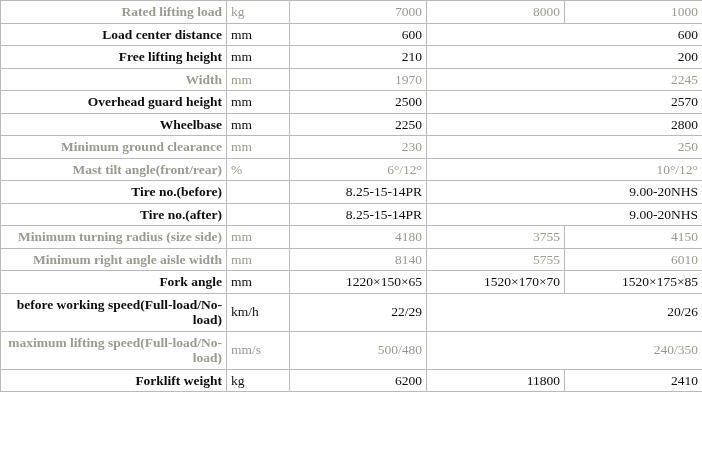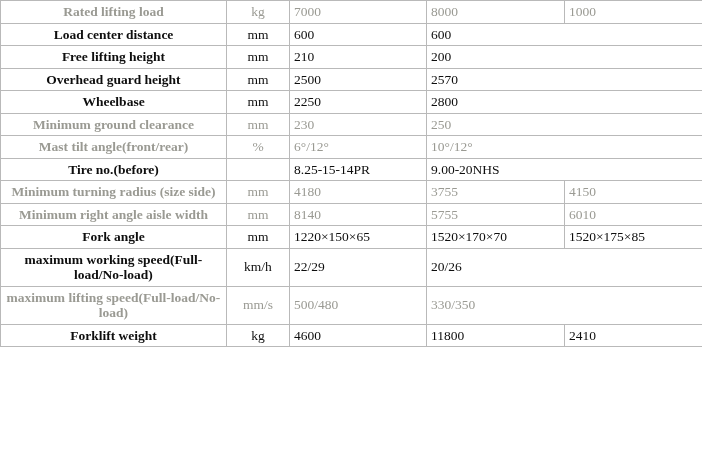"Rated lifting load" td.label { text-align: center -> right }
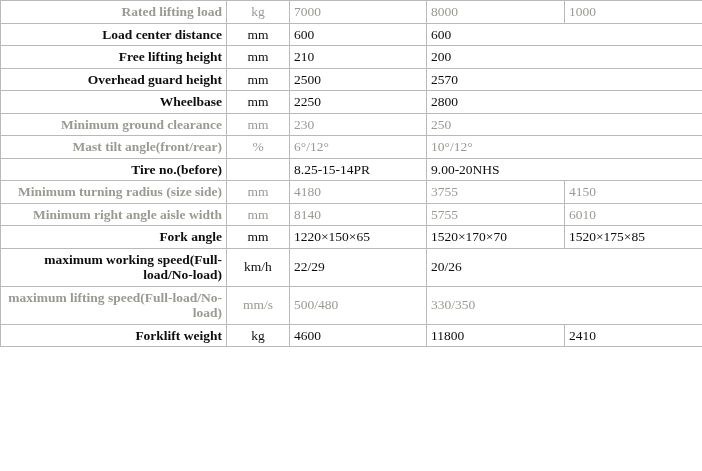"kg" td.unit { text-align: center -> left }
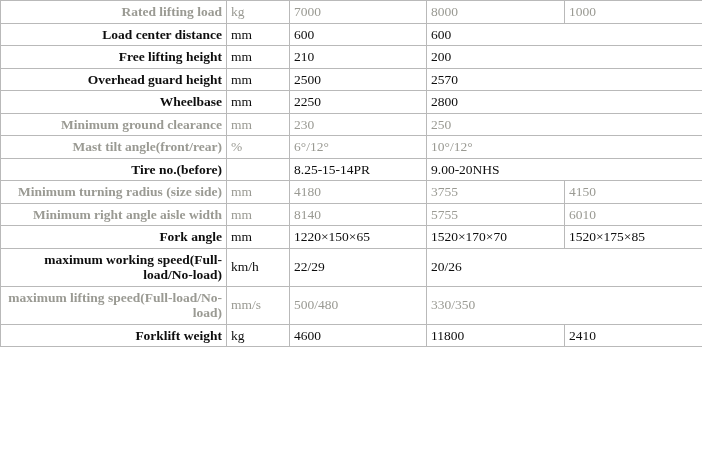"7000" td.val { text-align: left -> right }
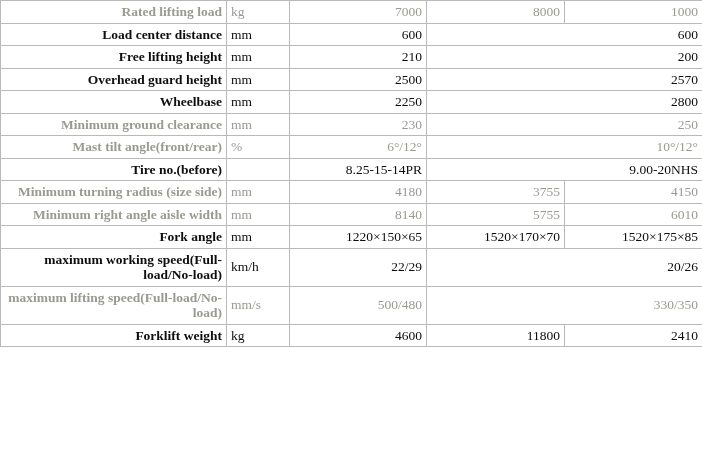"Width" tr { html: none -> <tr> <td>Width</td> <td>mm</td> <td>1970</td> <td>2245</td> </tr> }
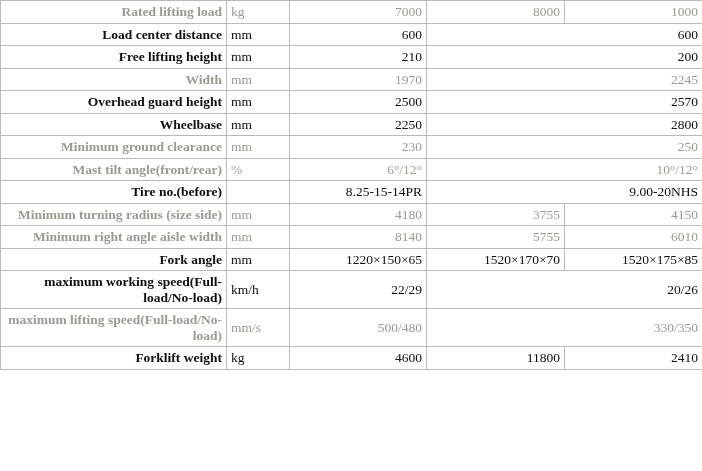"Tire no.(after)" tr { html: none -> <tr> <td>Tire no.(after)</td> <td></td> <td>8.25-15-14PR</td> <td>9.00-20NHS</td> </tr> }
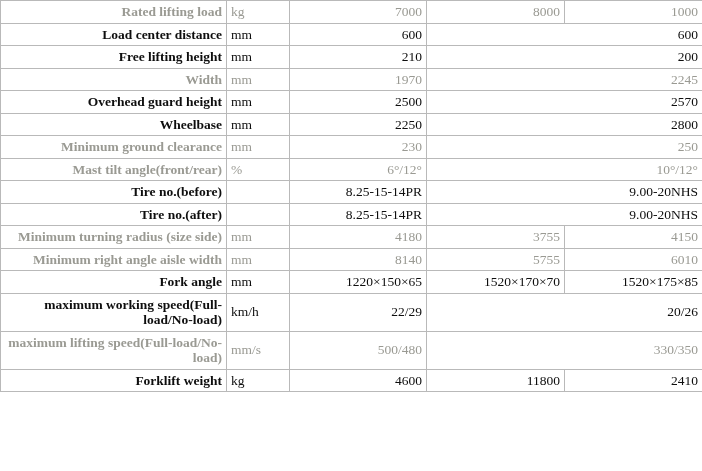"maximum working speed(Full-load/No-load)" td.label { text: maximum -> before }
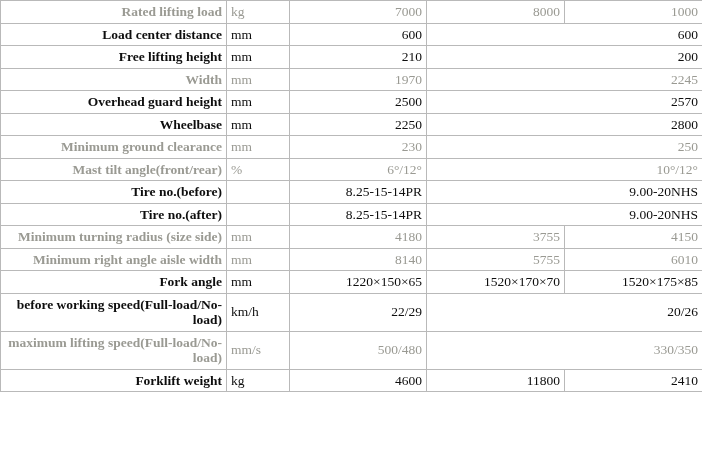"330/350" td.val { text: 330/350 -> 240/350 }
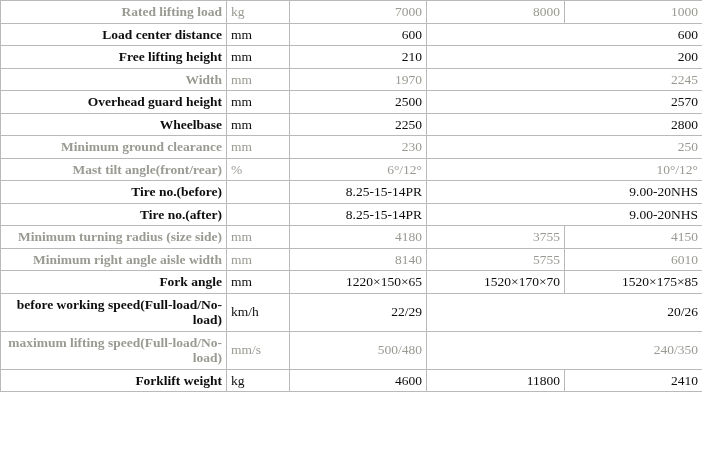"4600" td.val { text: 4600 -> 6200 }
